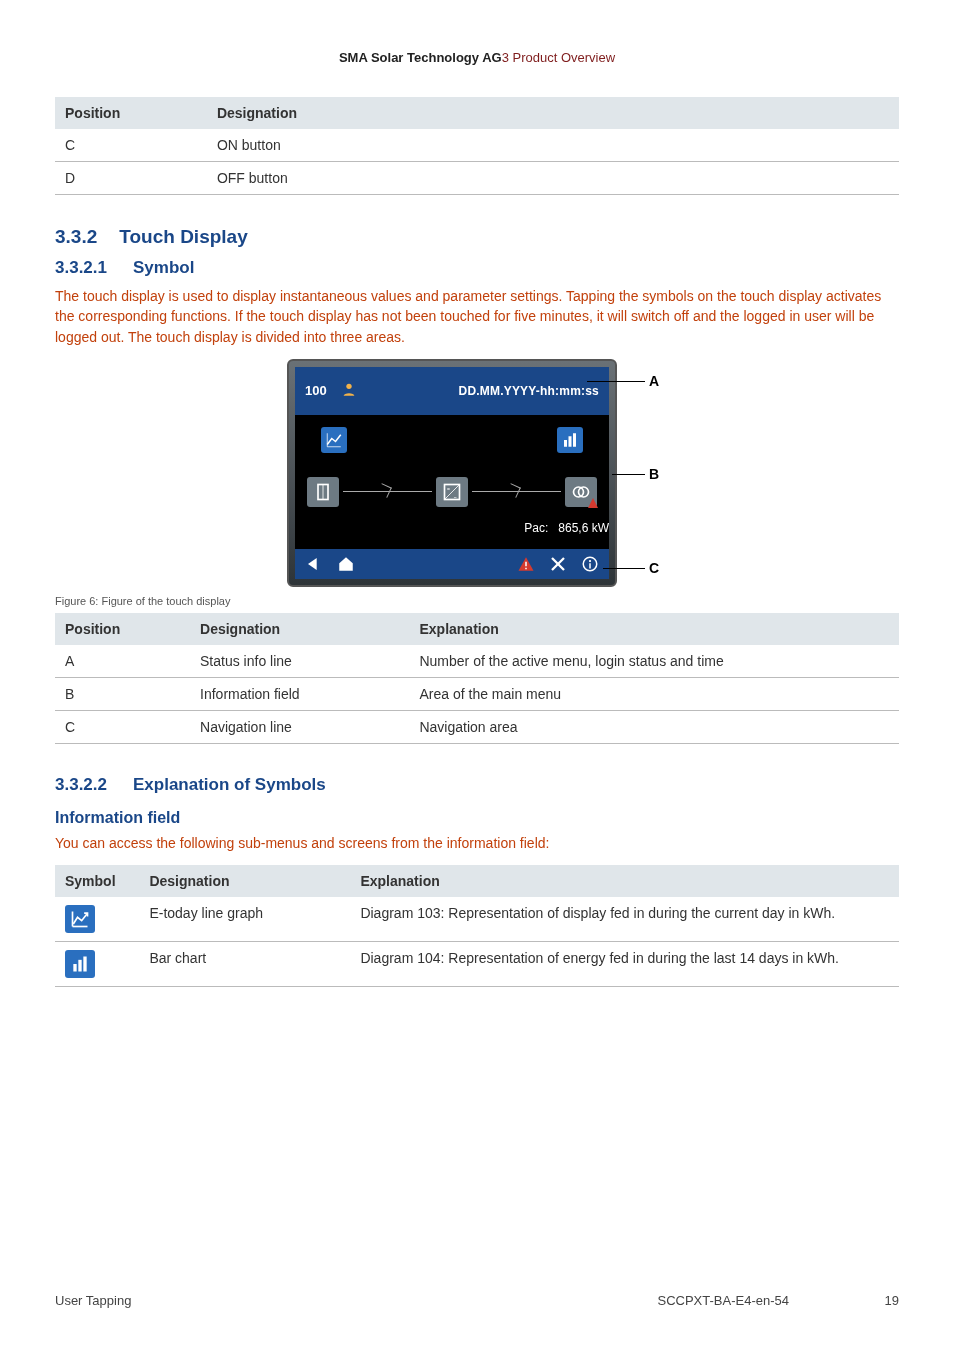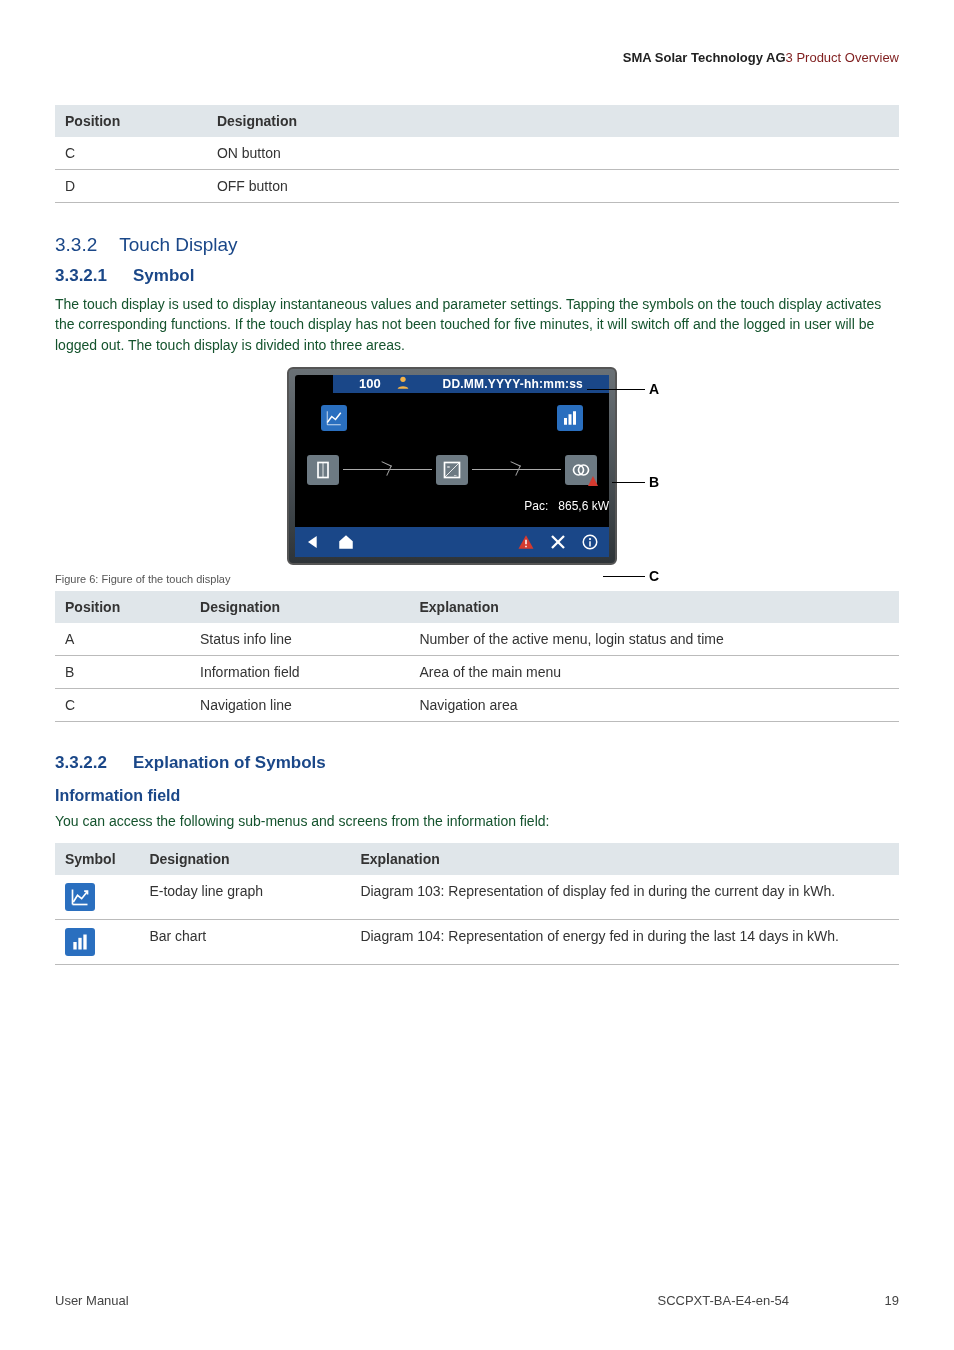"SMA Solar Technology AG" .header-row { justify-content: flex-end -> center; margin-bottom: 40px -> 32px }
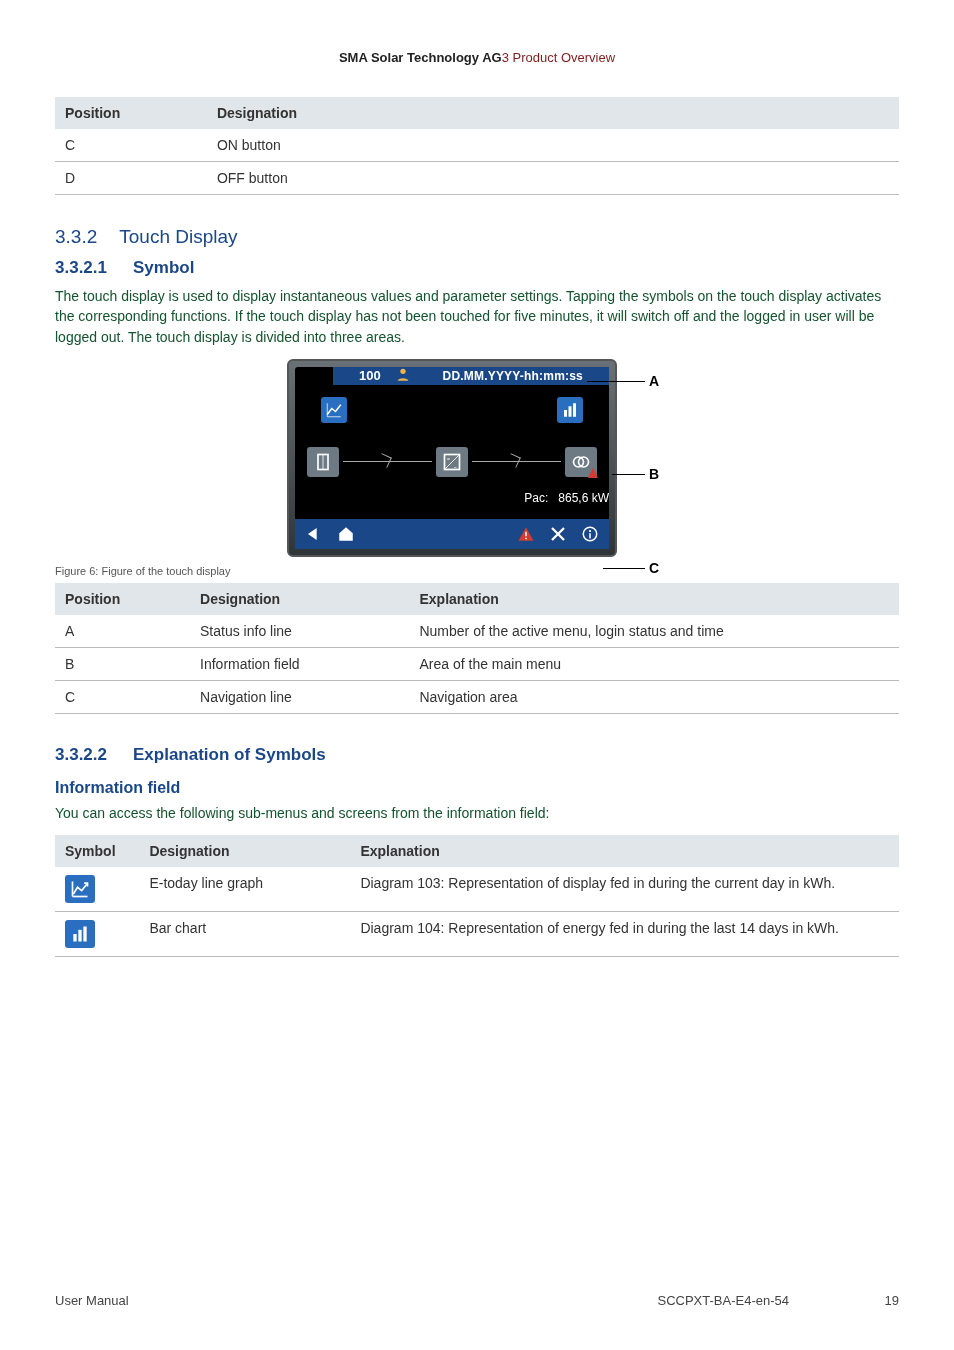"3.3.2 Touch Display" h2.sec { font-weight: normal -> bold }
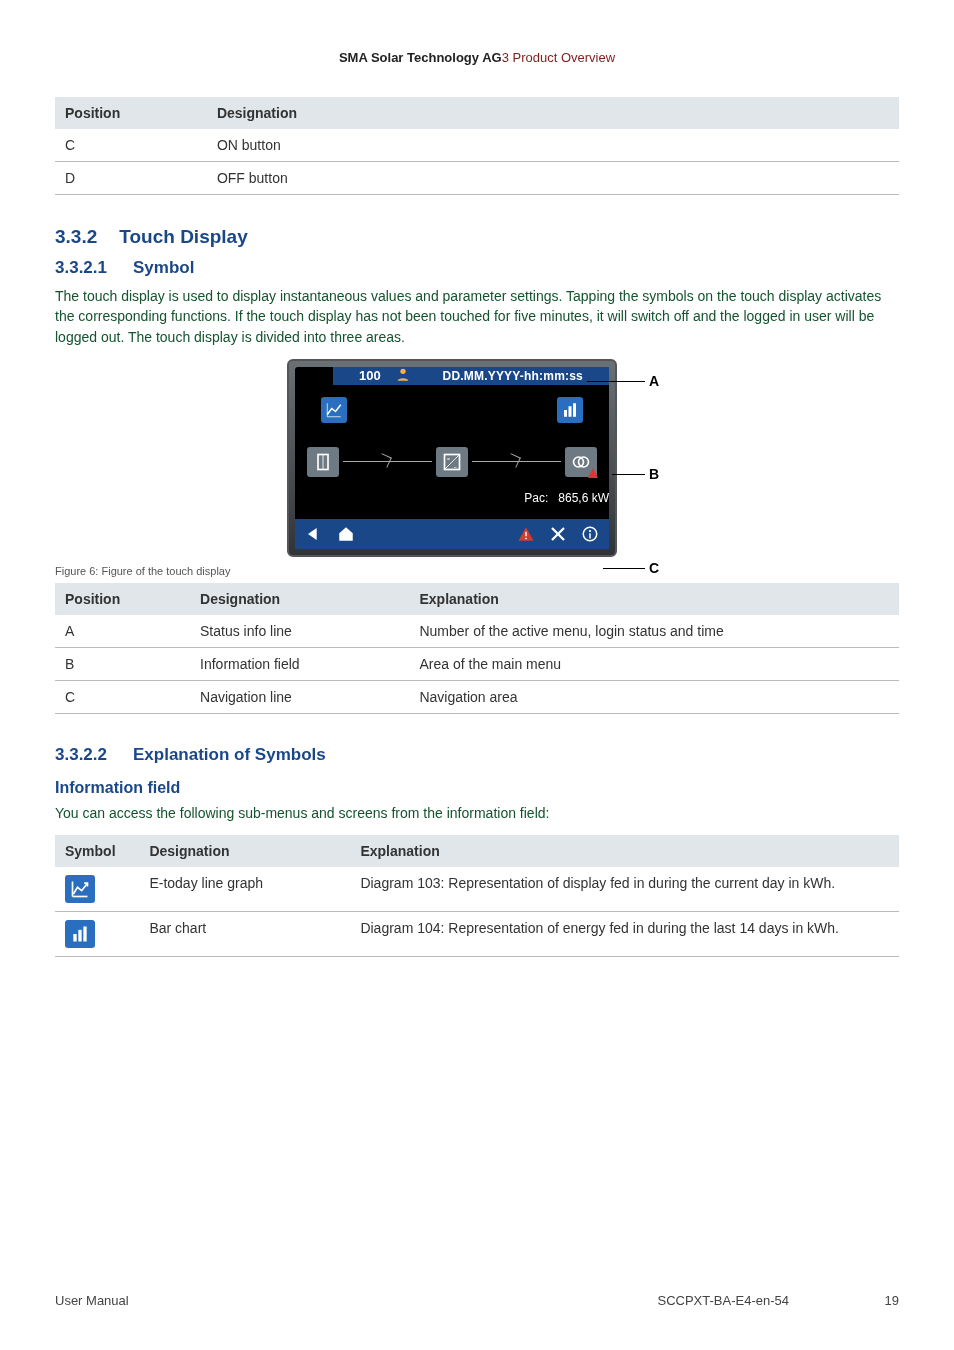"The touch display is used" p.body { color: #14532d -> #c2410c }
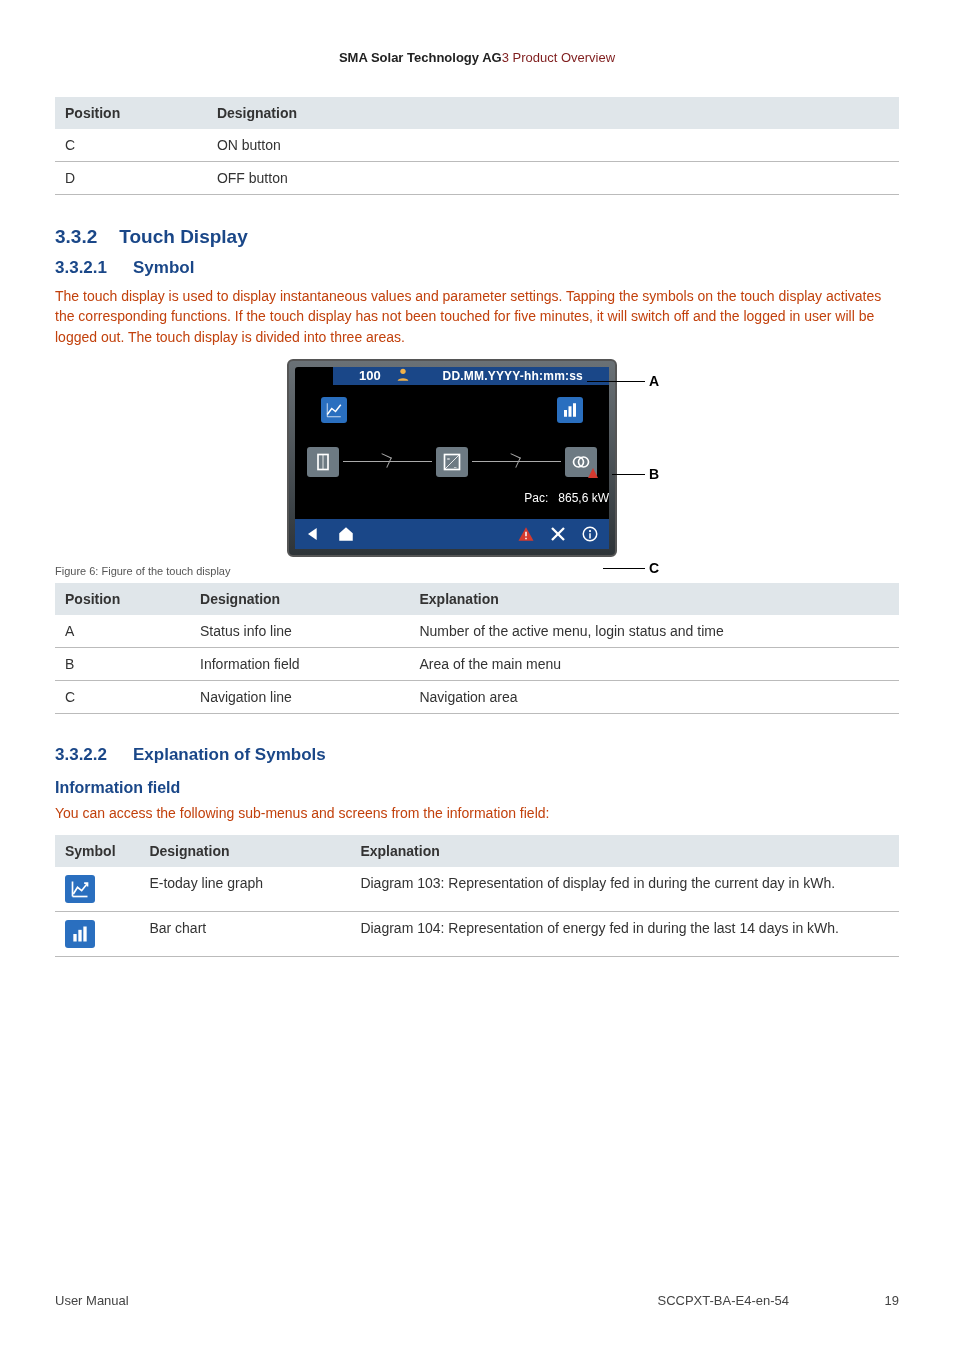"100" .statusbar { height: 18px -> 48px; margin-left: 38px -> none; padding: 6px 26px -> 6px 10px }
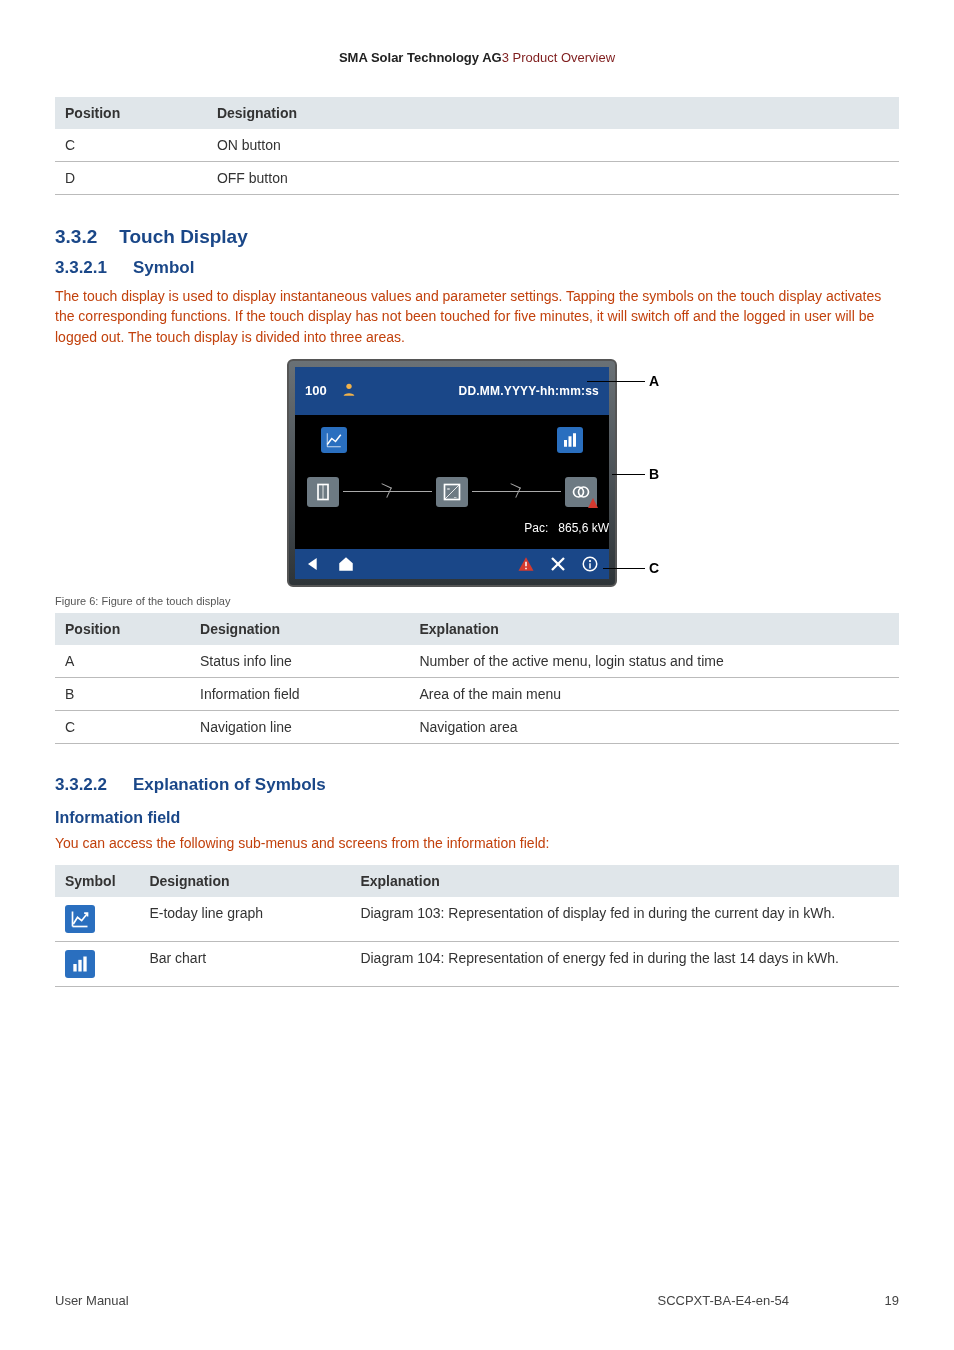"User Manual" span { text: Manual -> Tapping }
